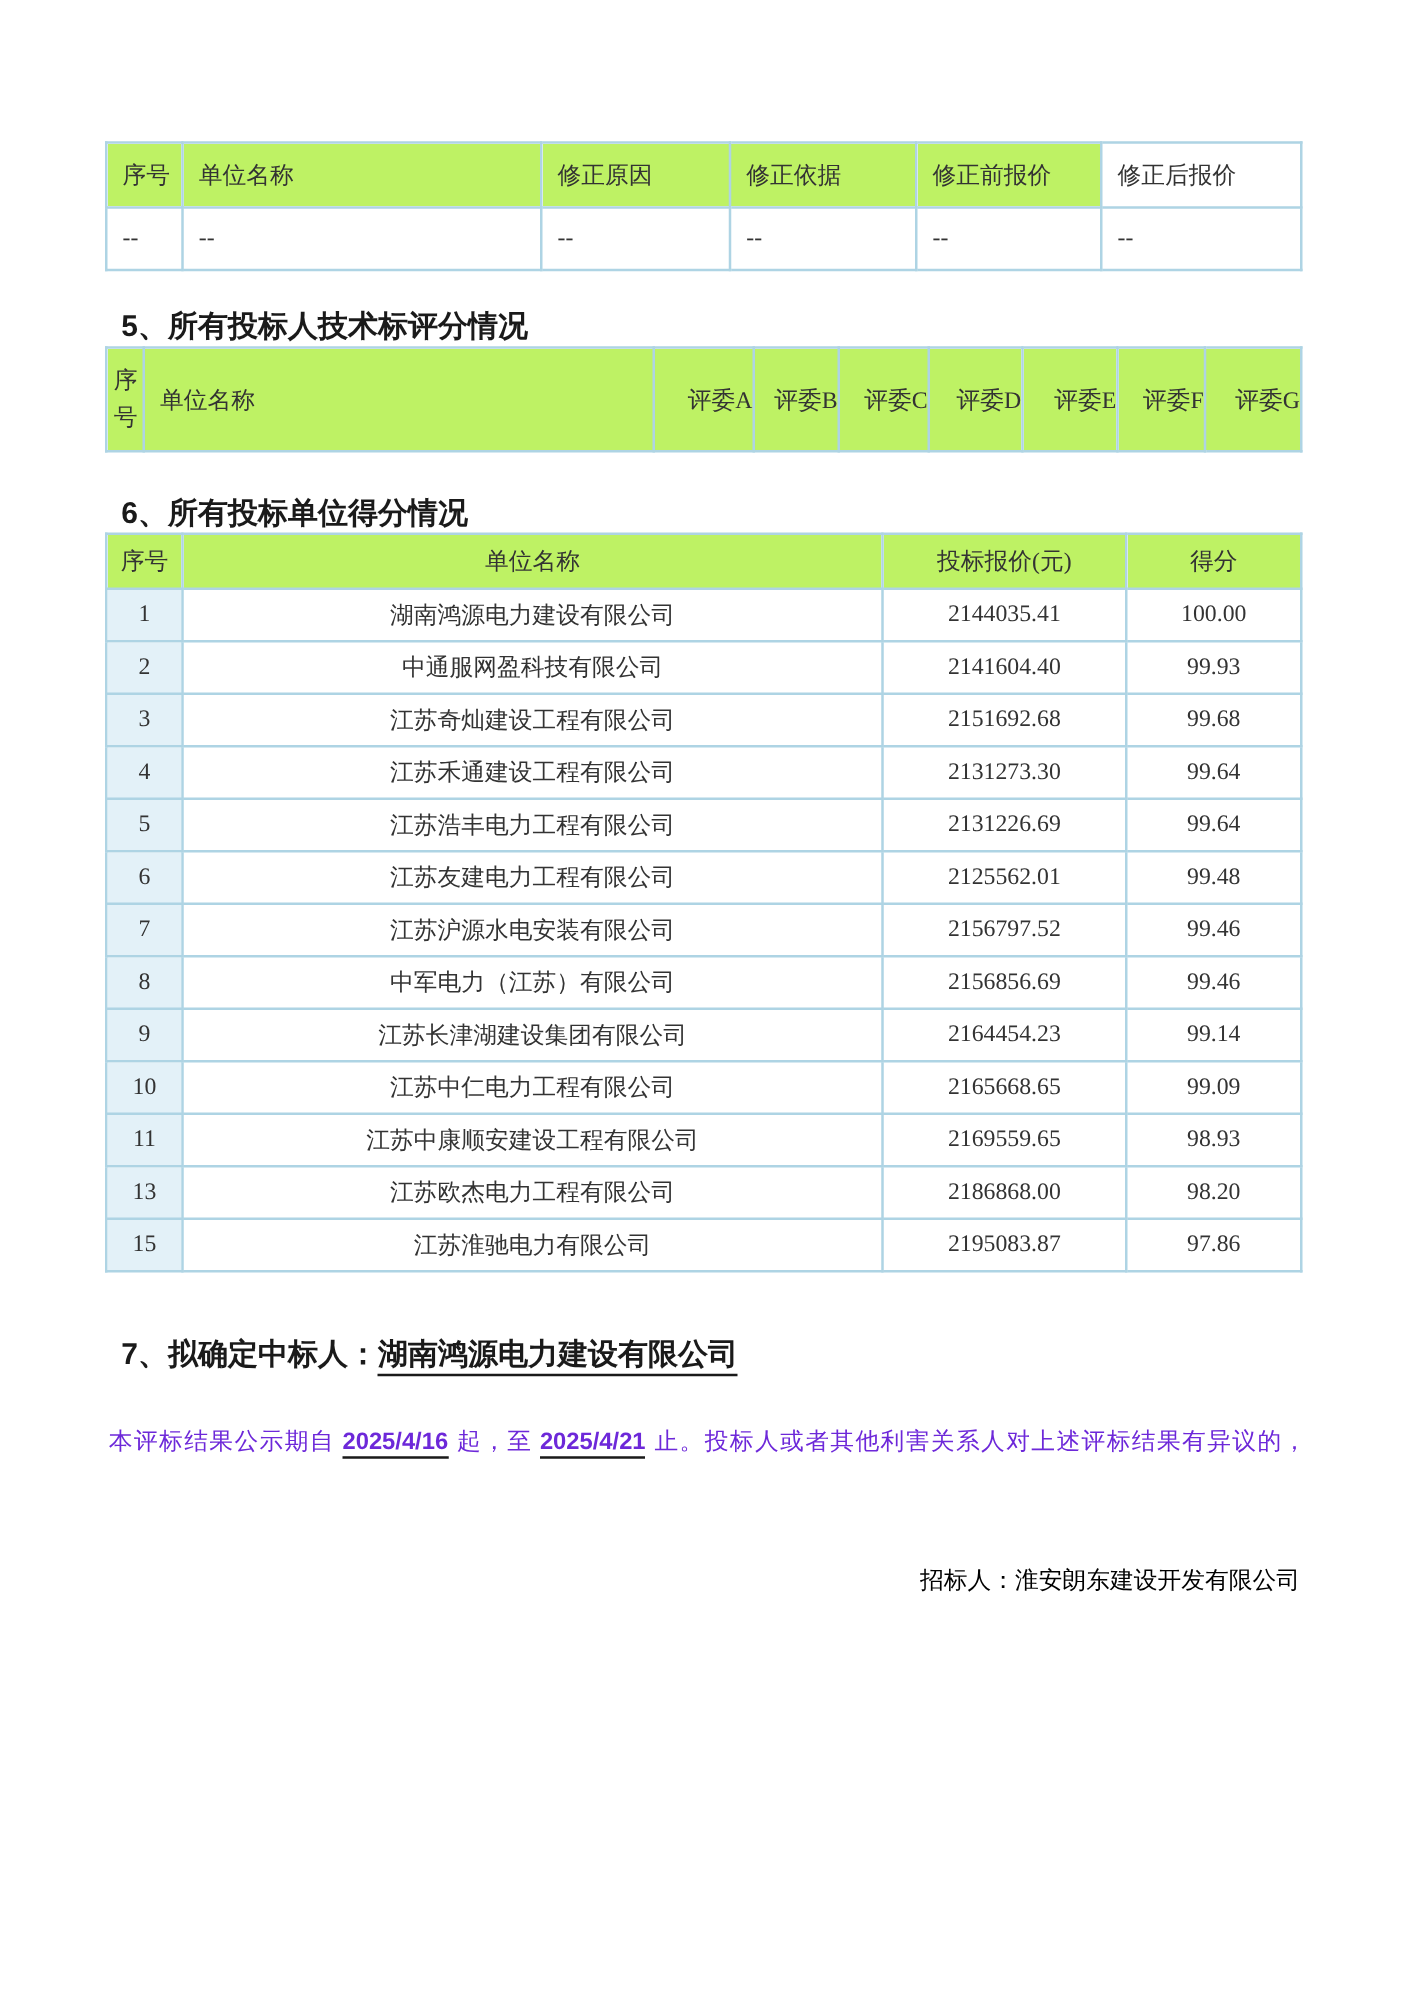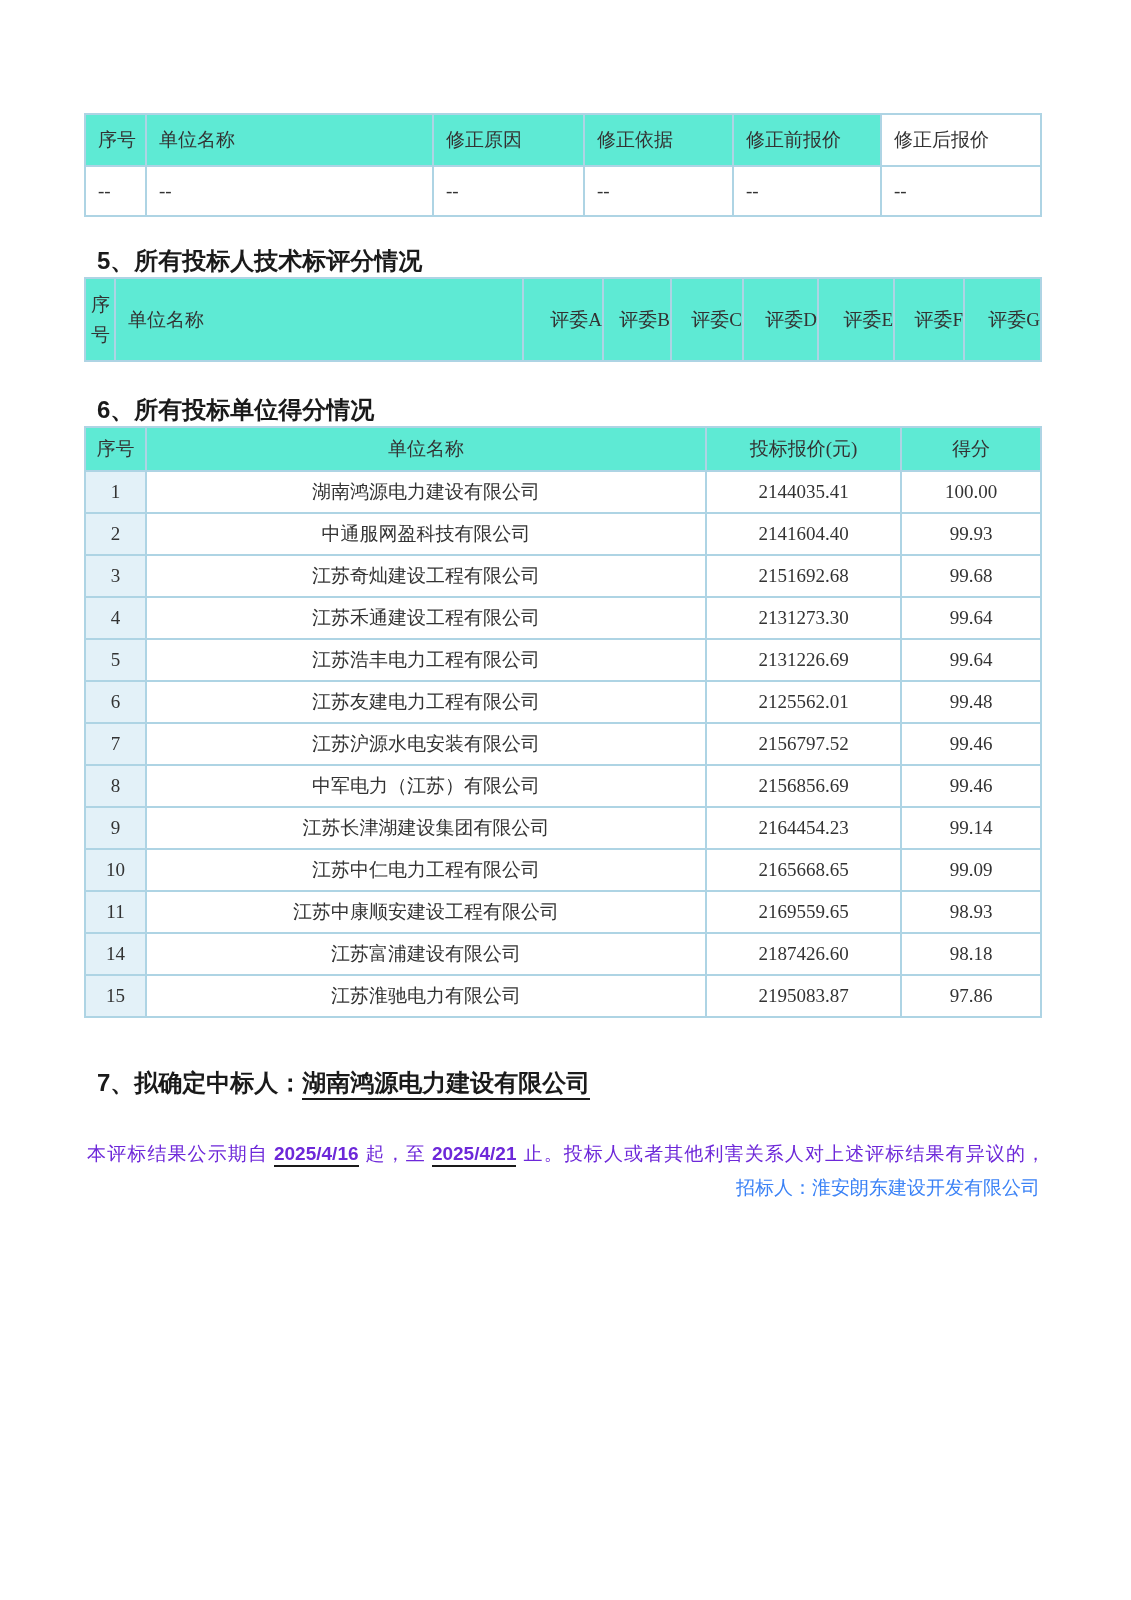"序号" .hdr { background: #5eead4 -> #bef264 }
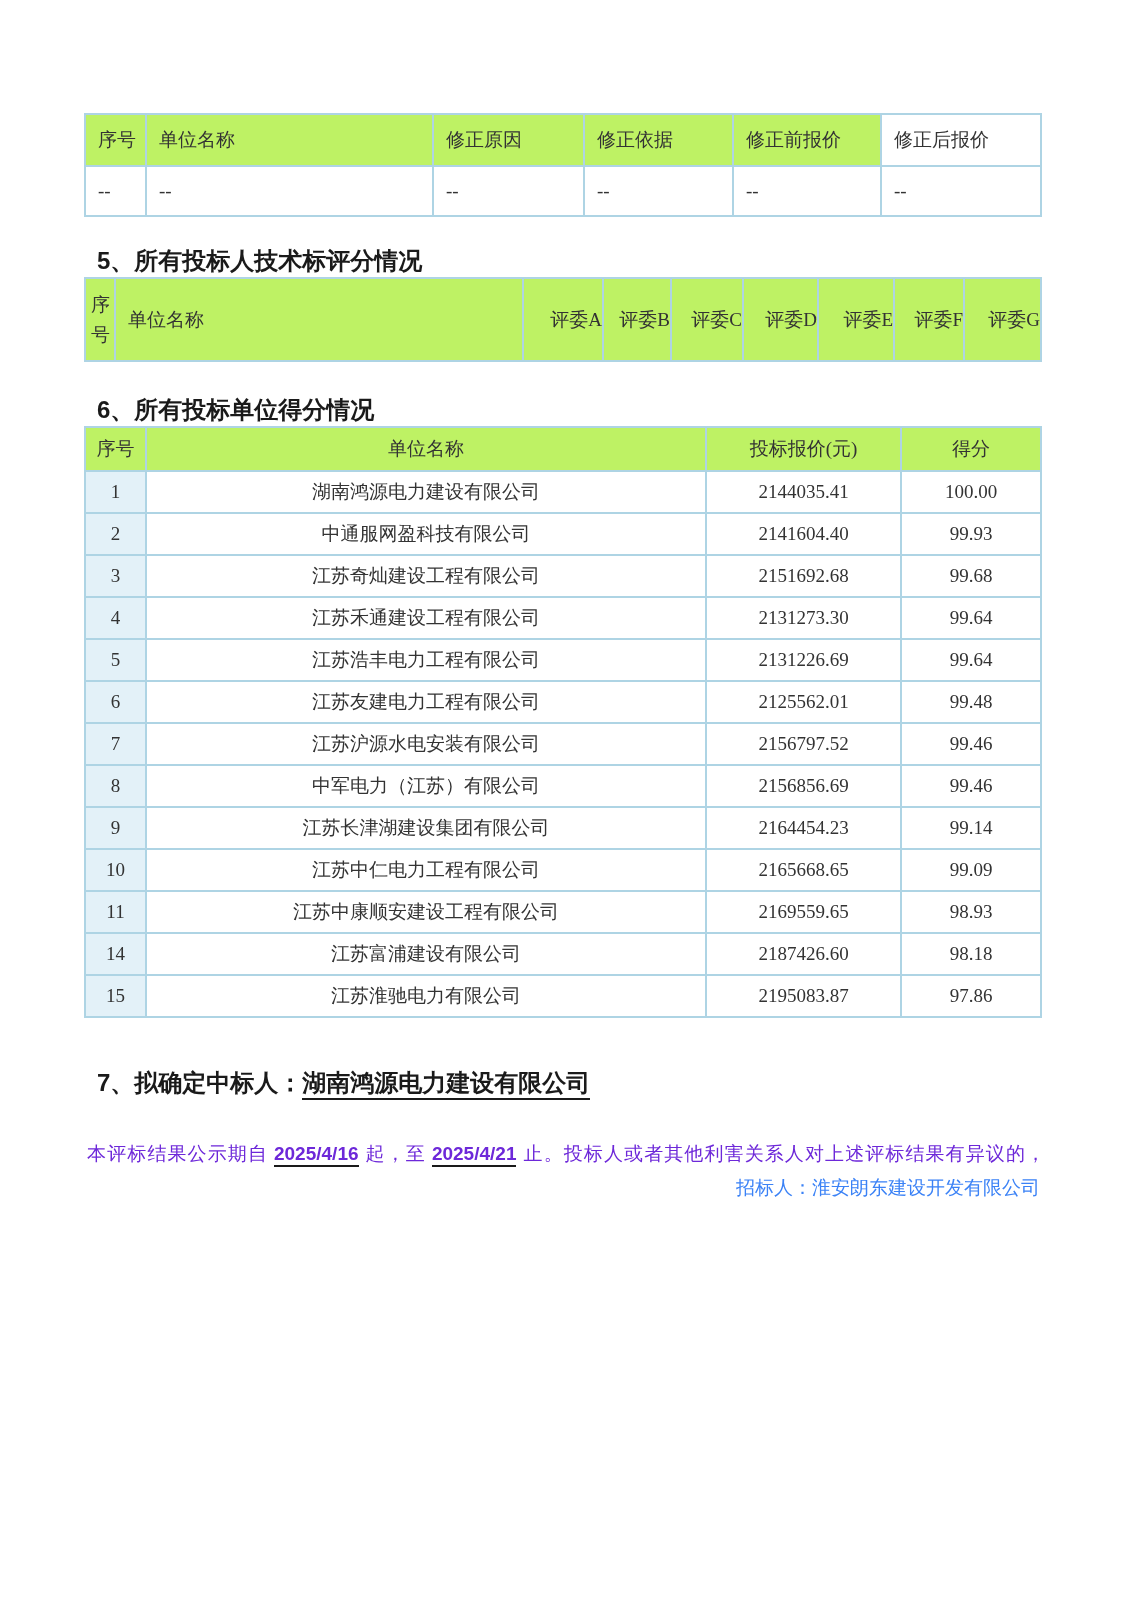"13" tr { html: none -> <tr> <td>13</td> <td>江苏欧杰电力工程有限公司</td> <td>2186868.00</td> <td>98.20</td> </tr> }
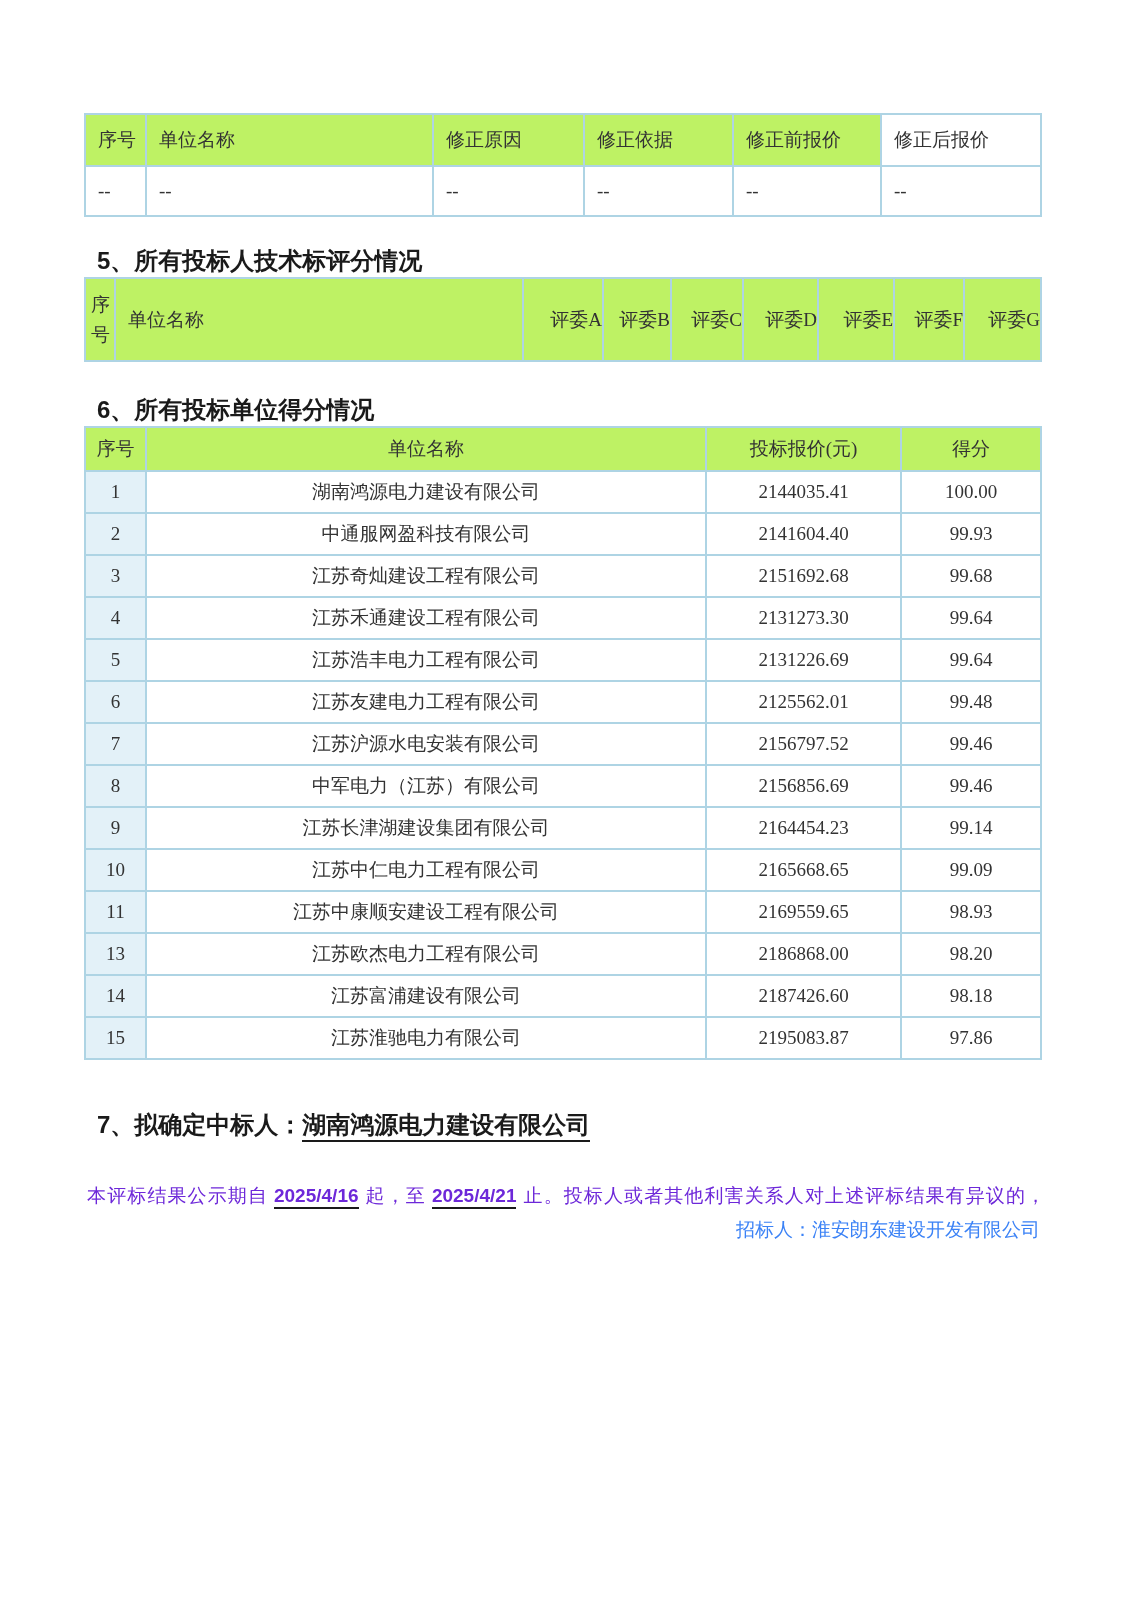"14" tr { html: <tr> <td>14</td> <td>江苏富浦建设有限公司</td> <td>2187426.60</td> <td>98.18</td> </tr> -> none }
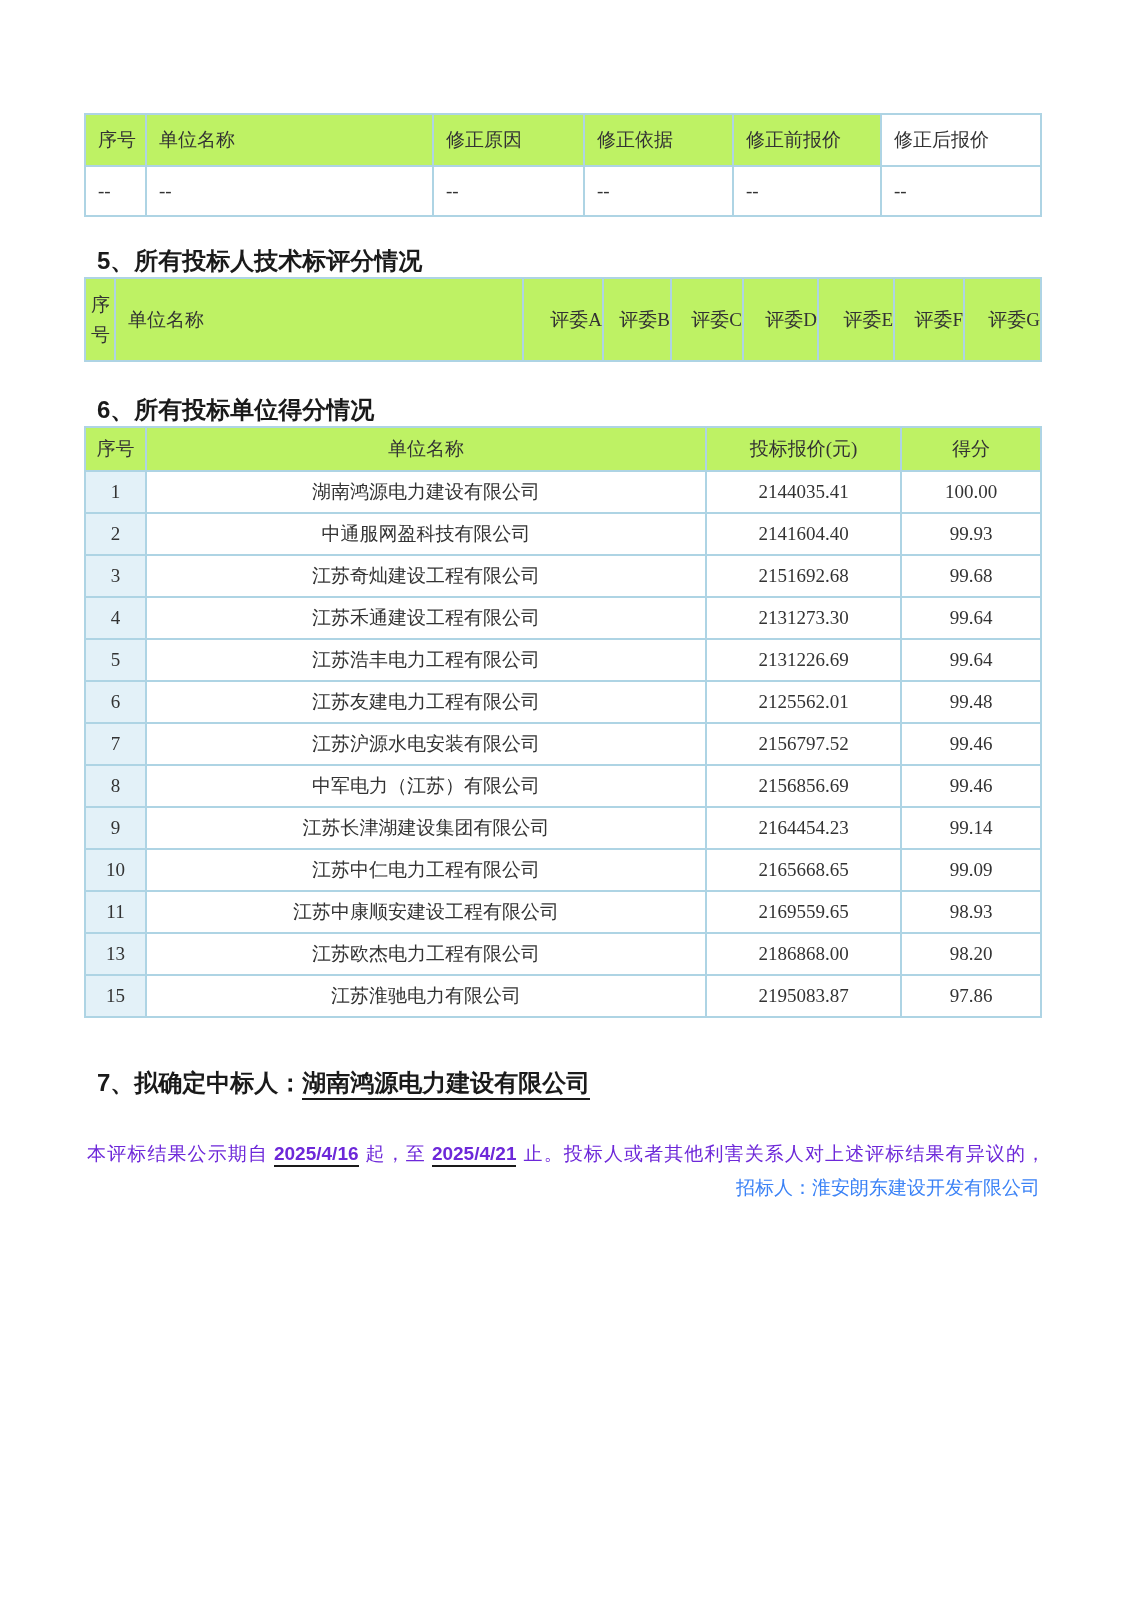"招标人：淮安朗东建设开发有限公司" .sign-block { color: #3b82f6 -> #000000; margin-top: none -> 76px }
